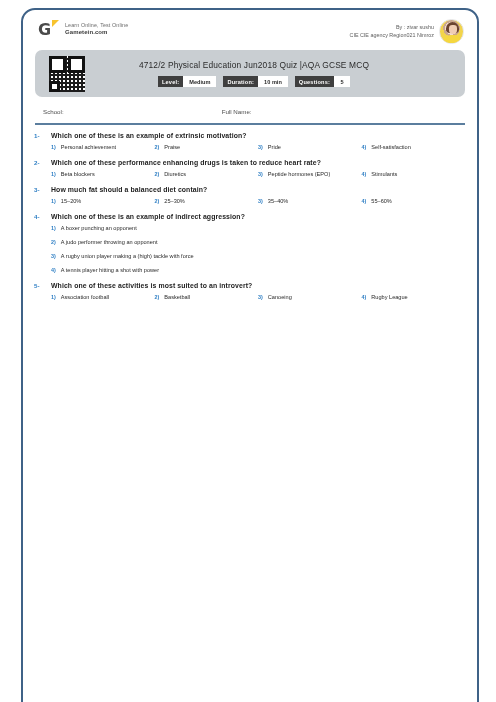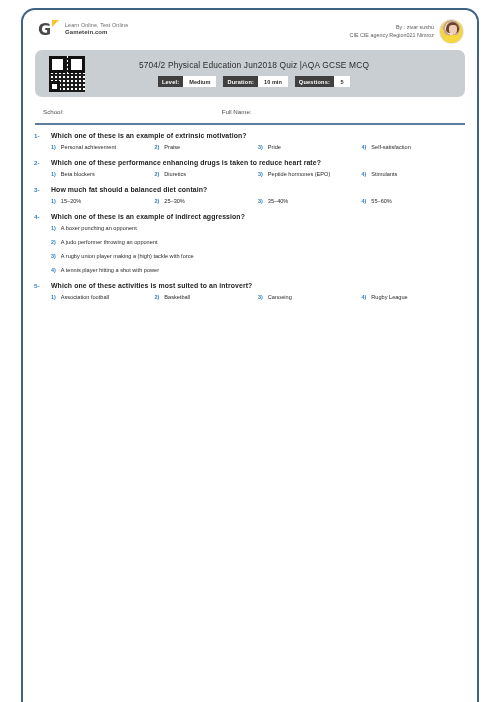"5704/2 Physical Education Jun2018 Quiz" div.quiz-title { text: 5704/2 -> 4712/2 }
